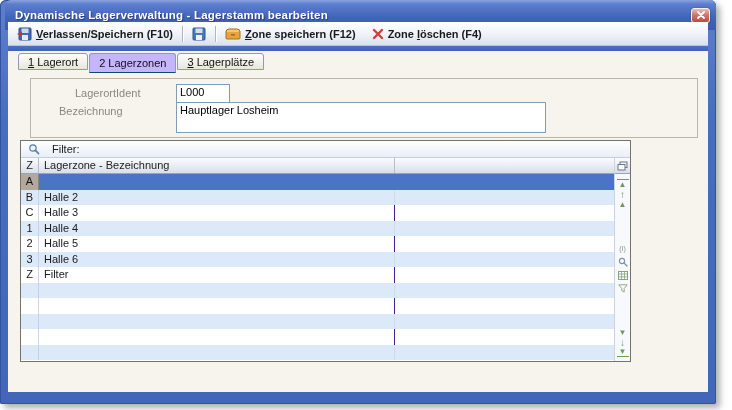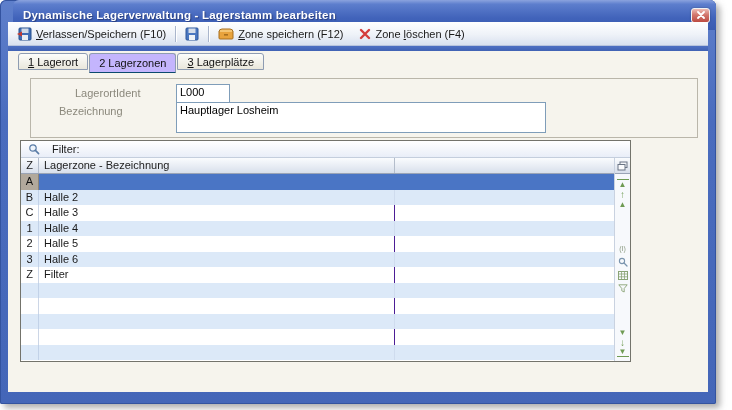"Dynamische Lagerverwaltung - Lagerstamm" .titlebar { left: 13px -> 5px }
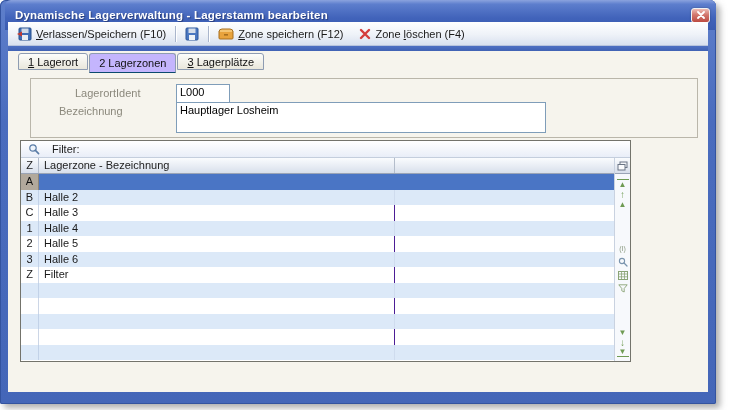"Verlassen/Speichern (F10)" .toolbar { font-weight: none -> bold }
